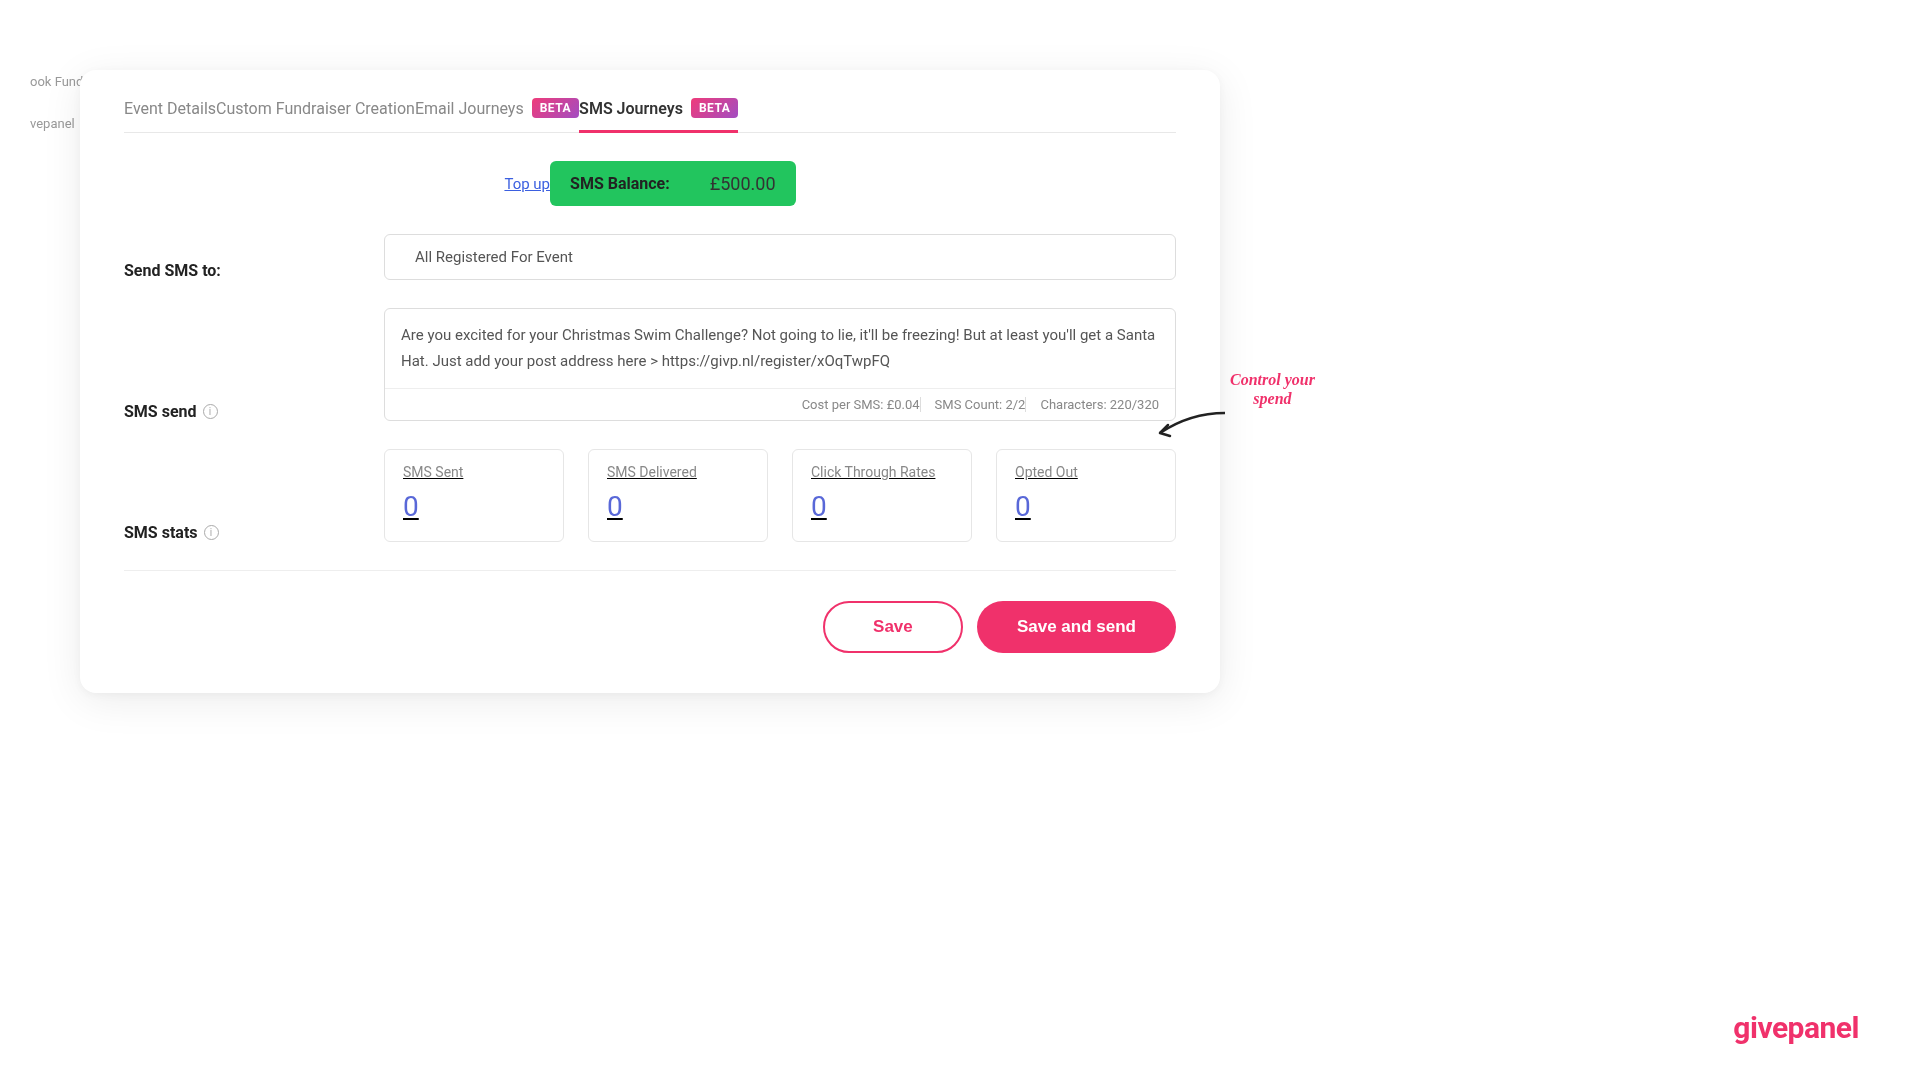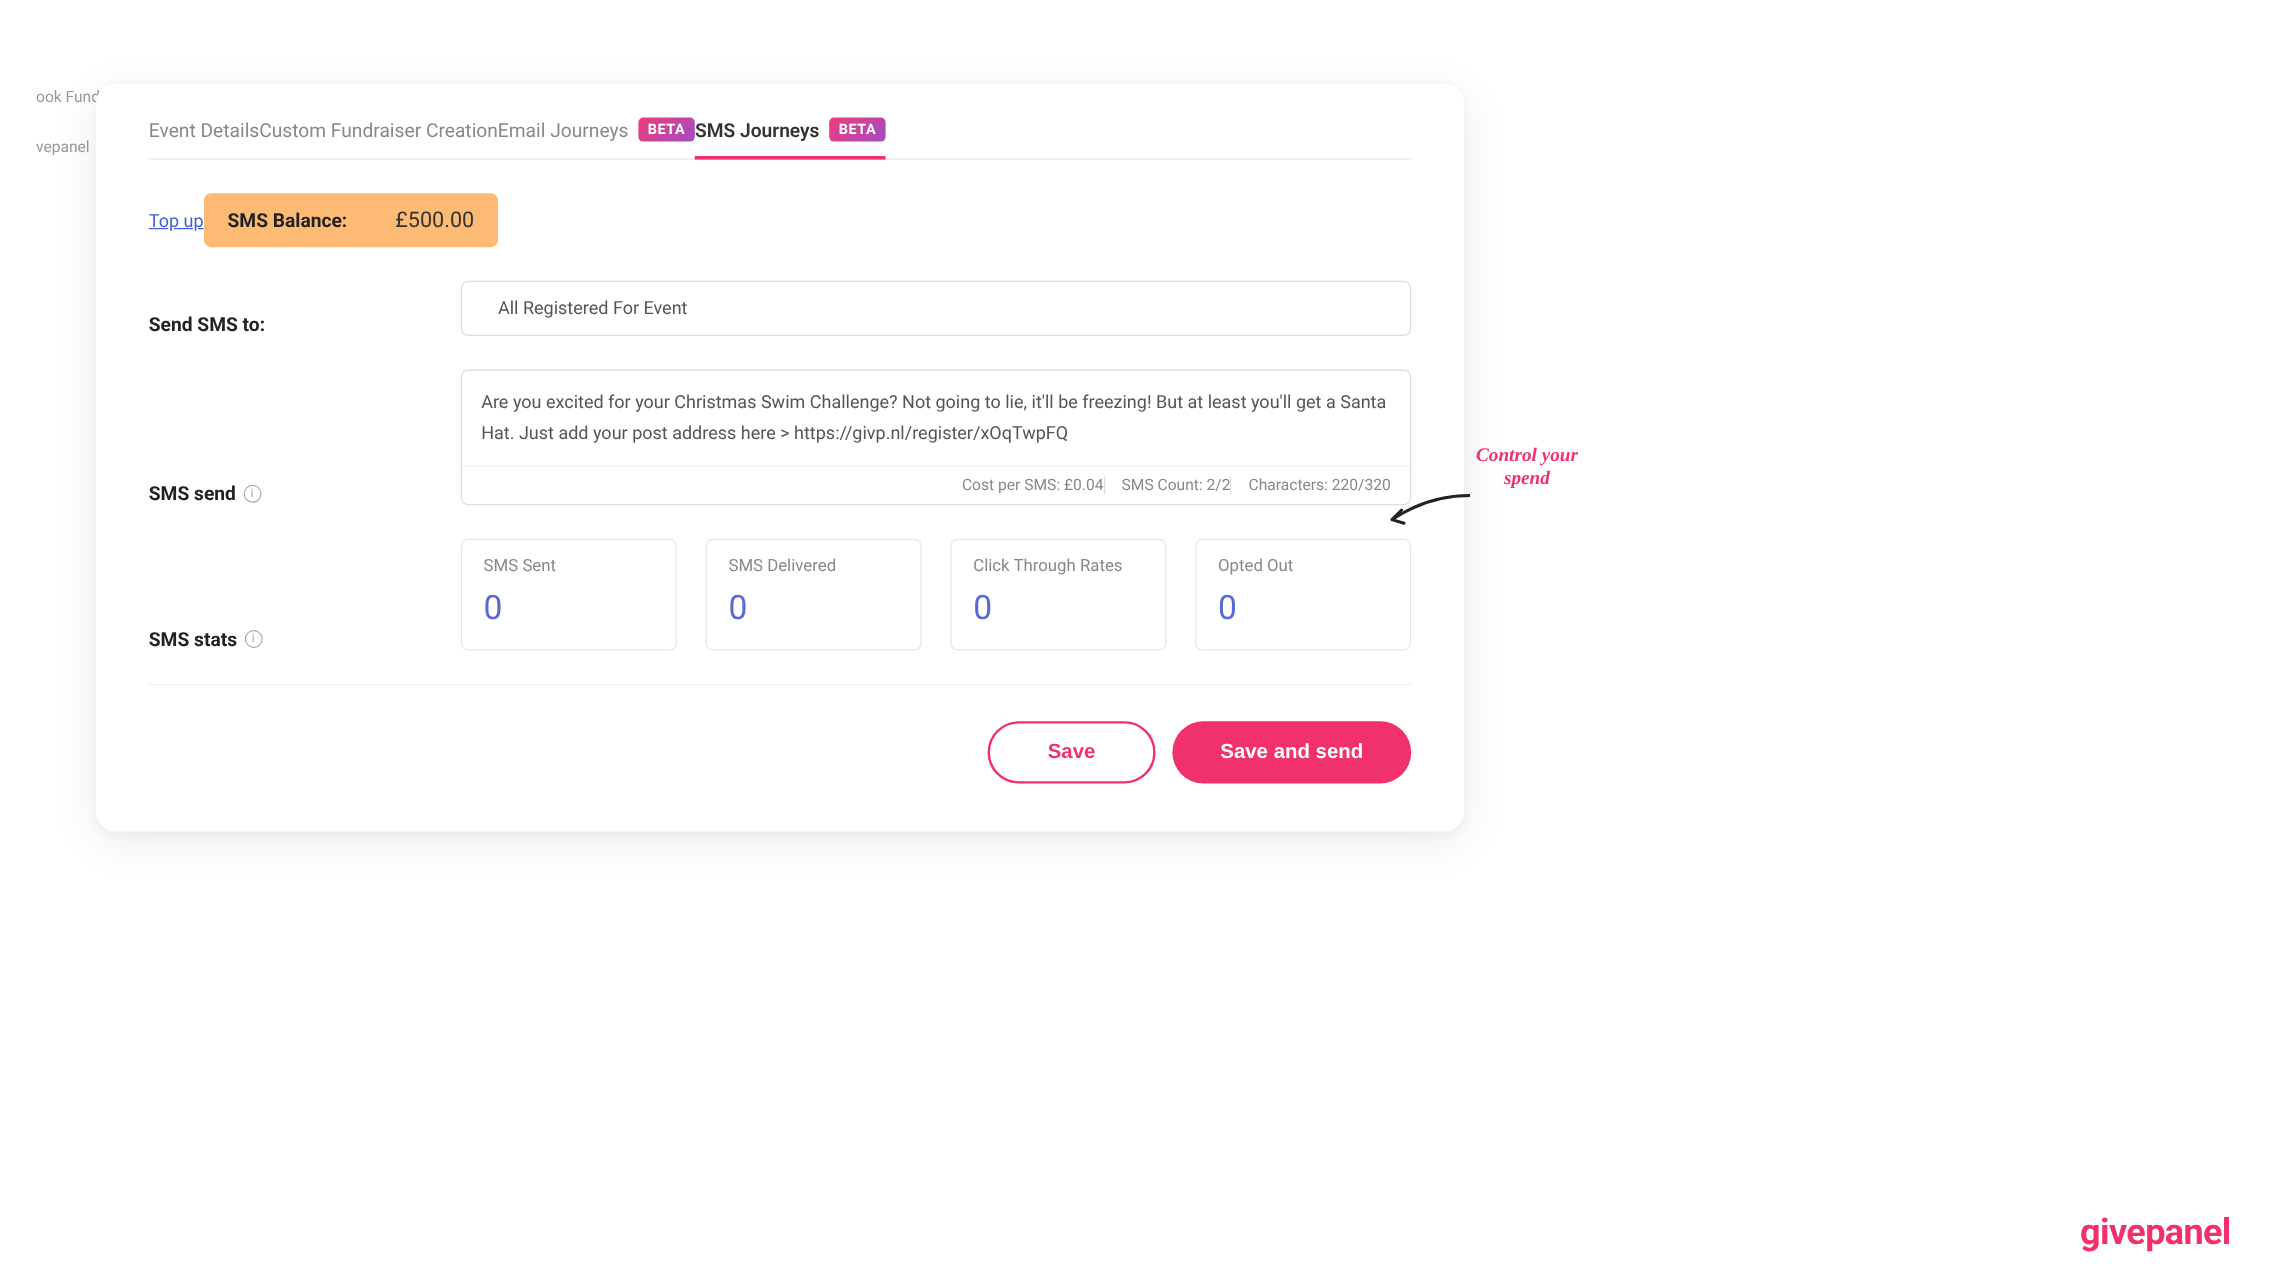"Top up" .balance-row { justify-content: flex-start -> center }
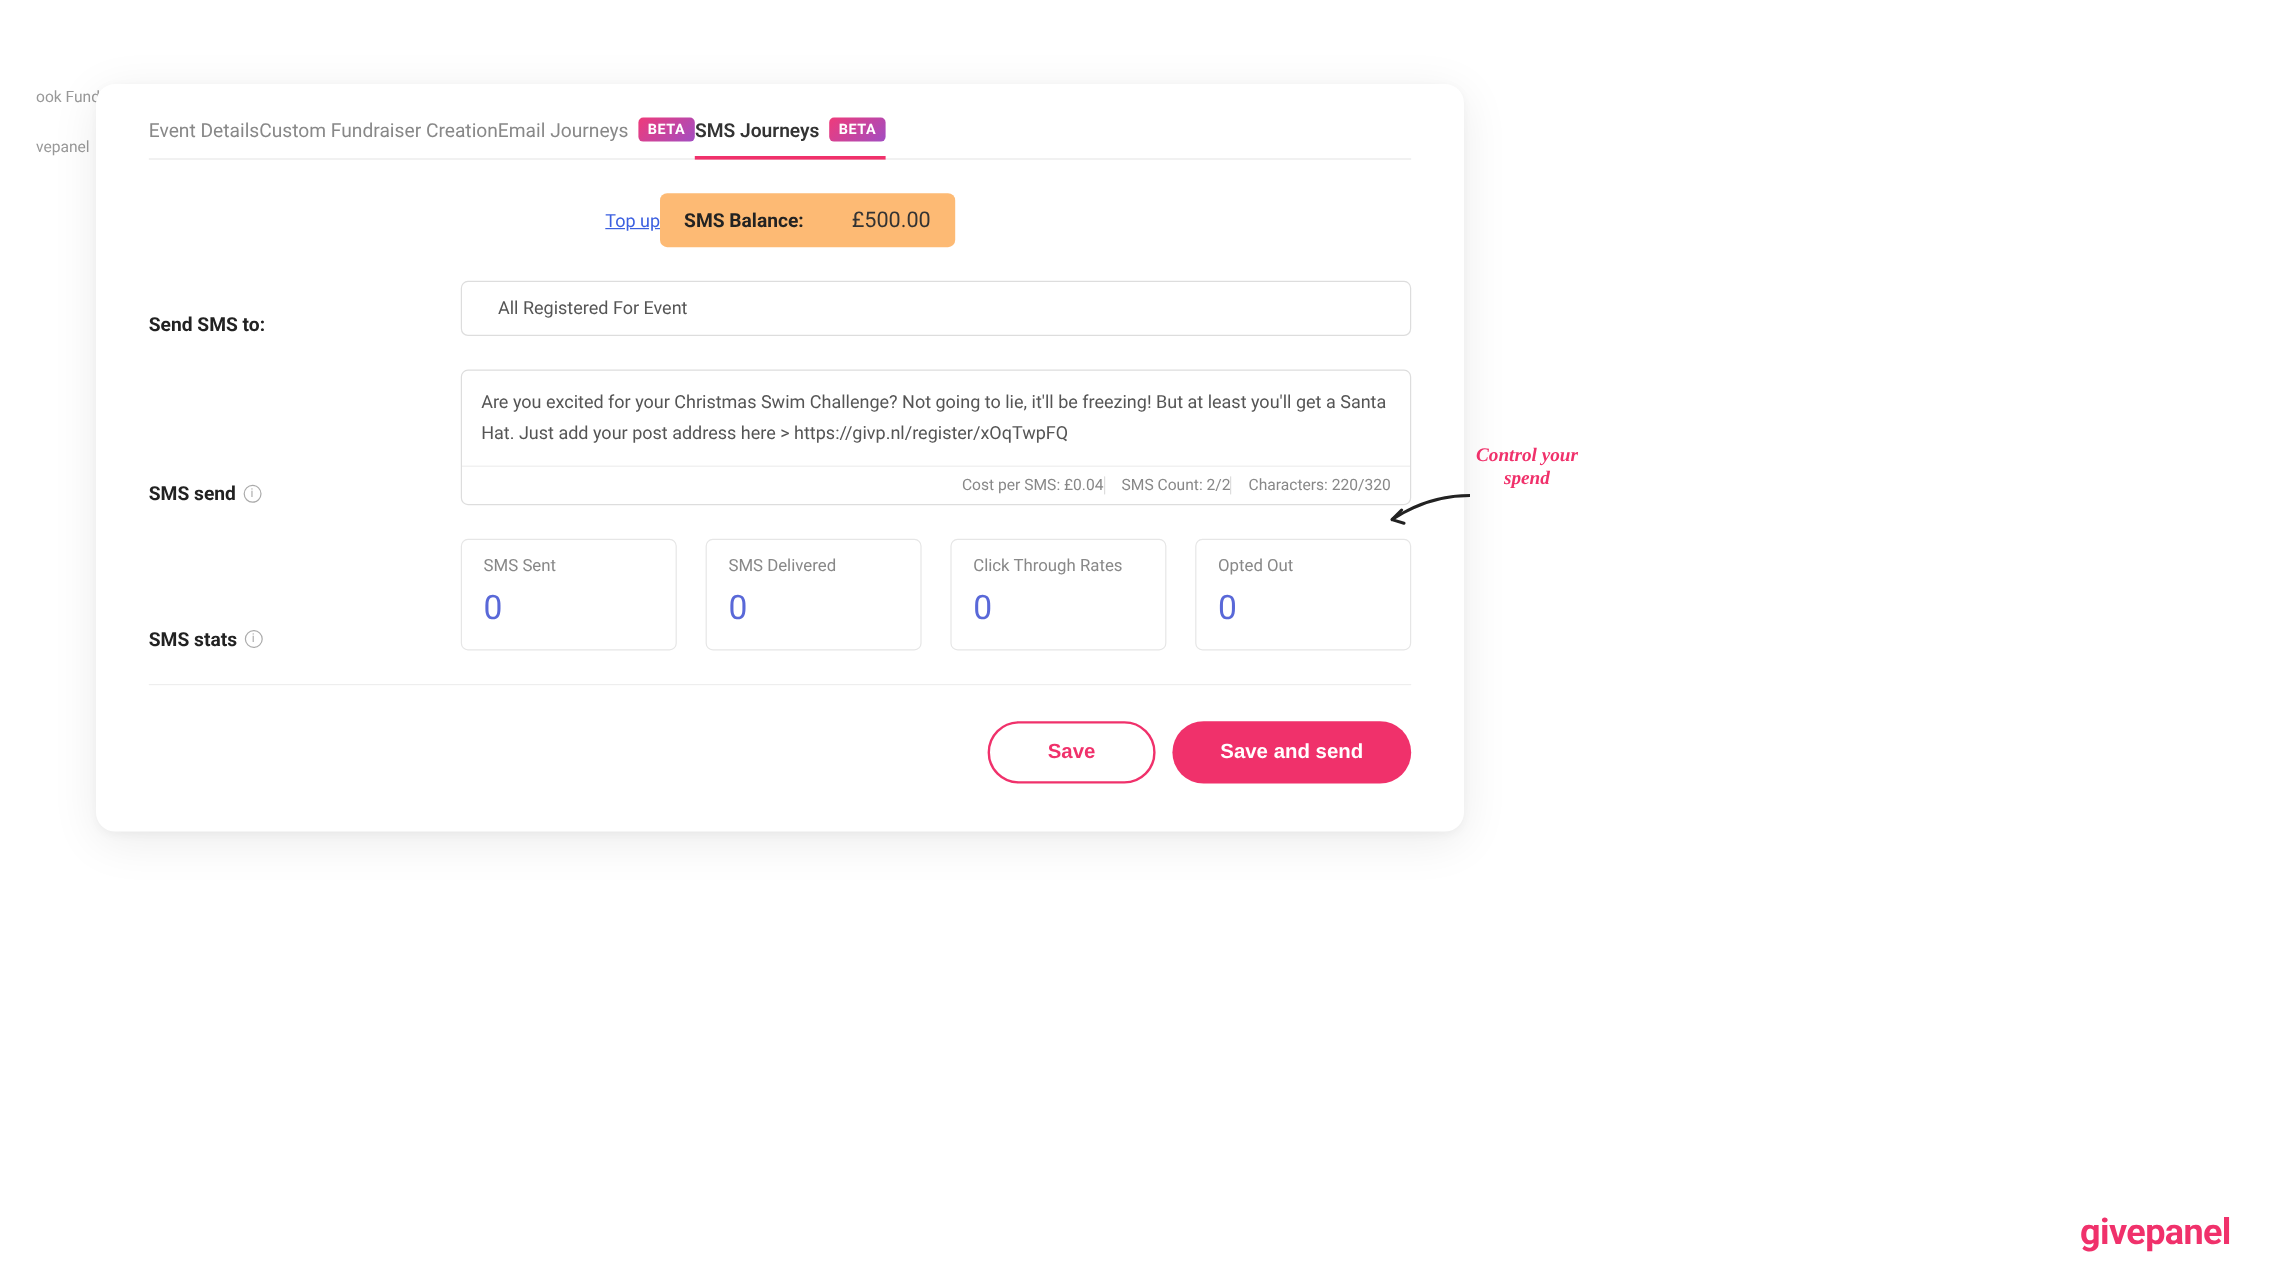"SMS Balance:" .balance-box { background: #fdba74 -> #22c55e }
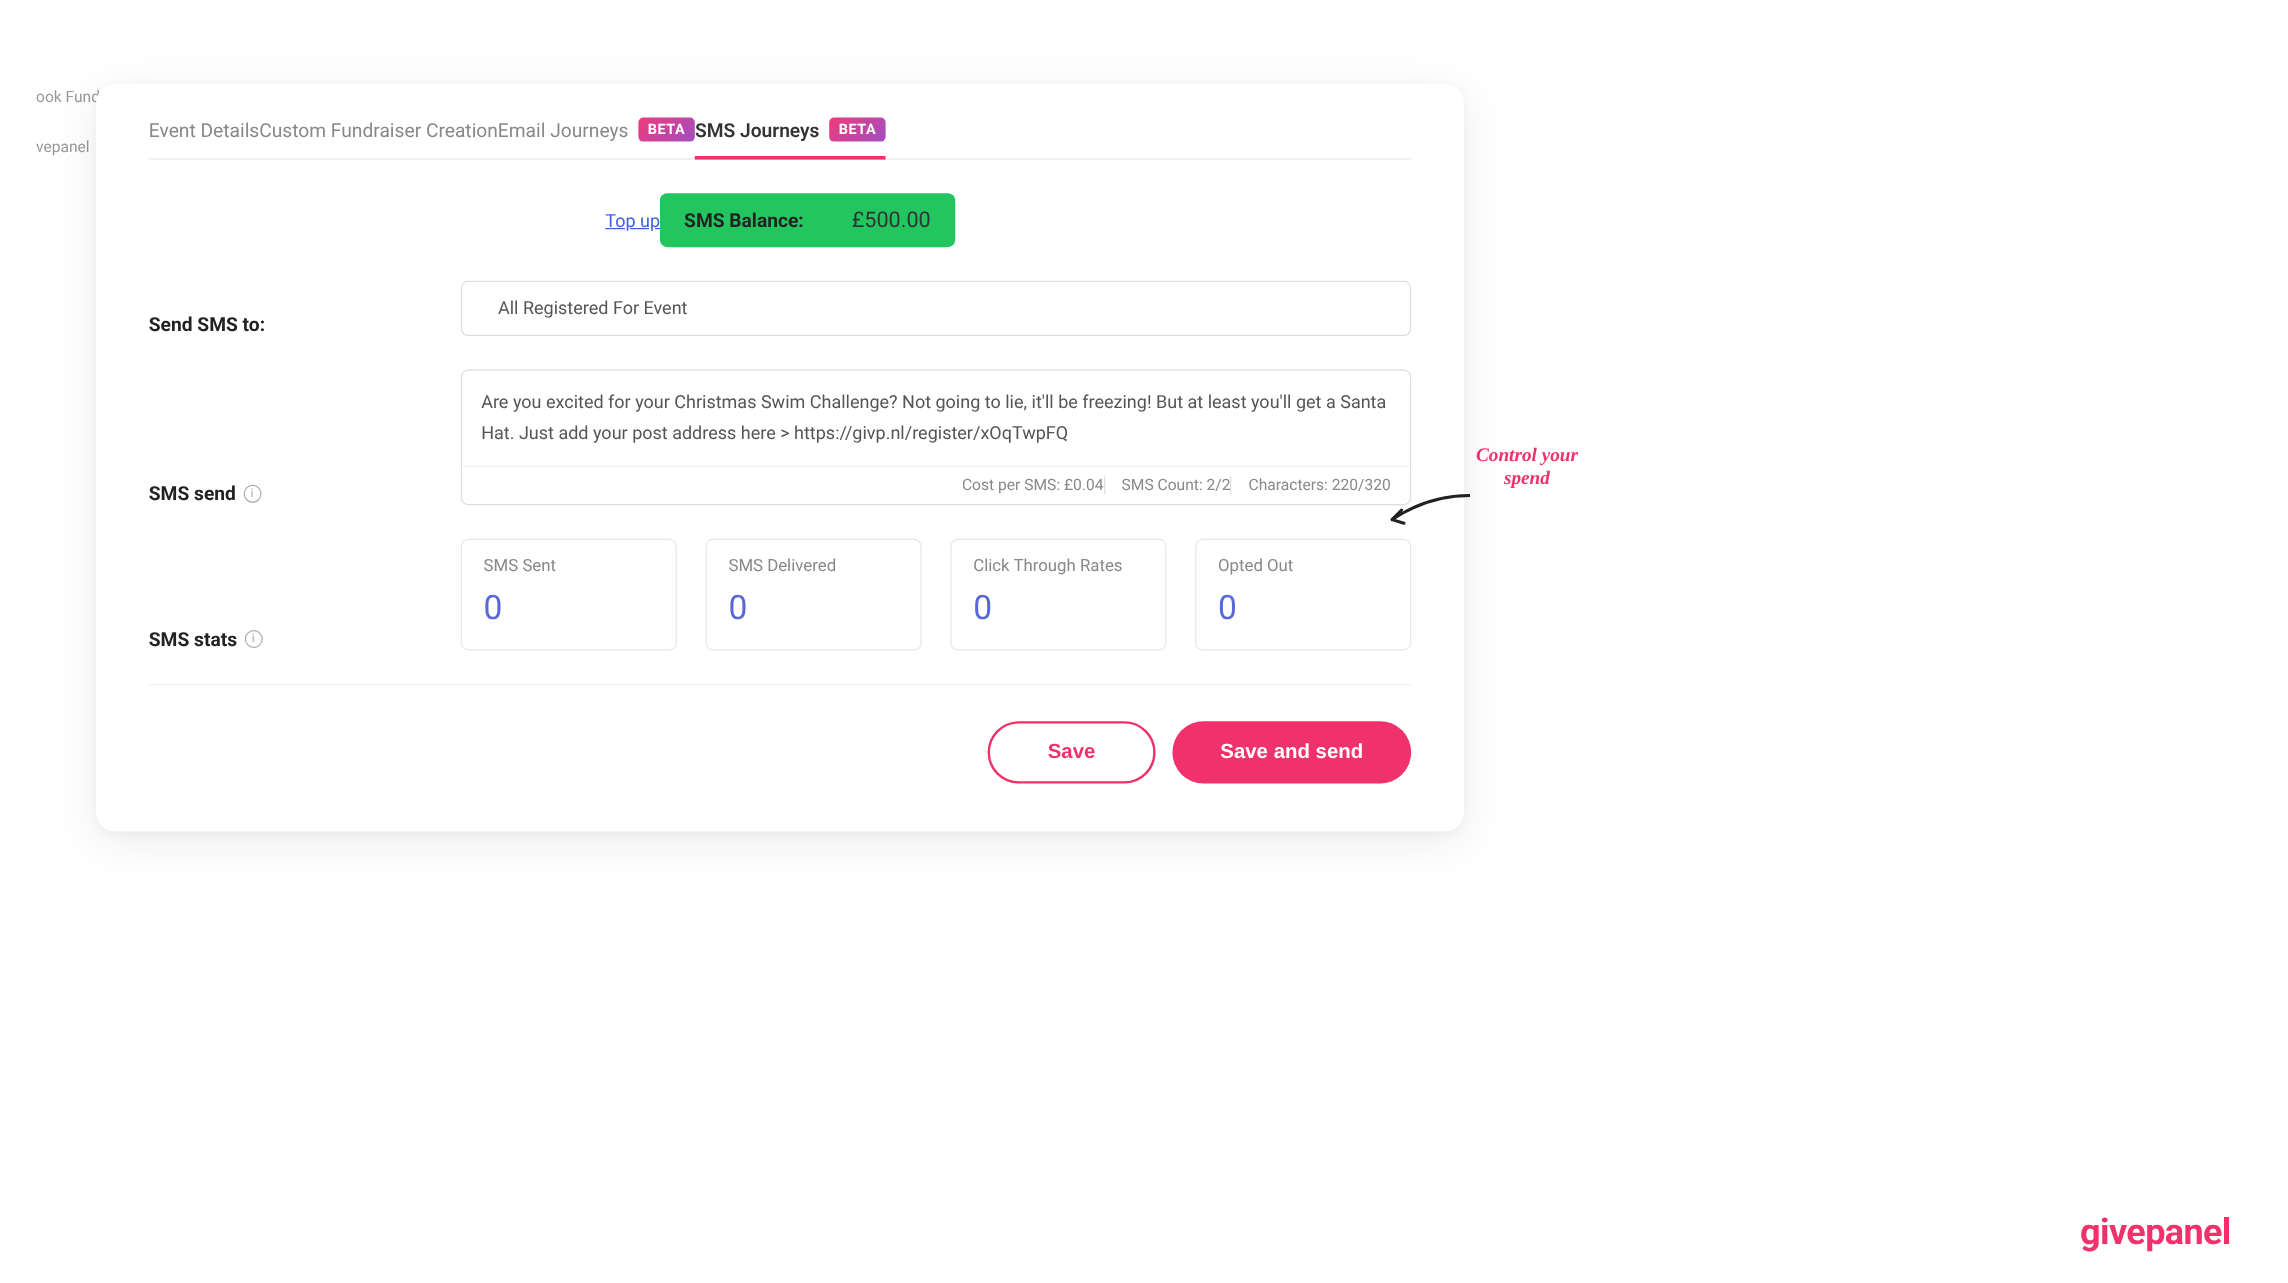"SMS Sent" .stats-grid { text-decoration: none -> underline }
